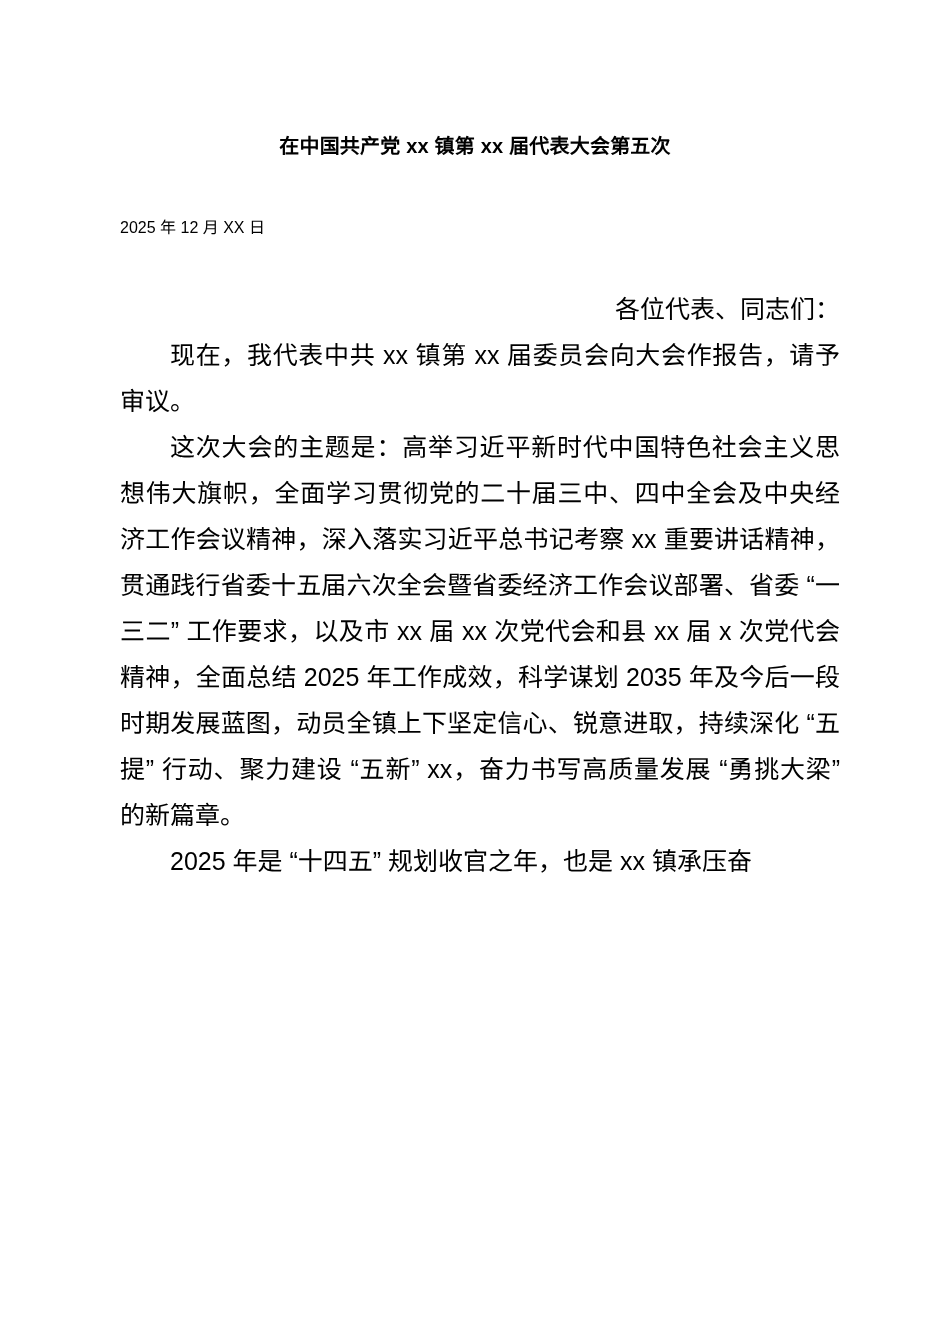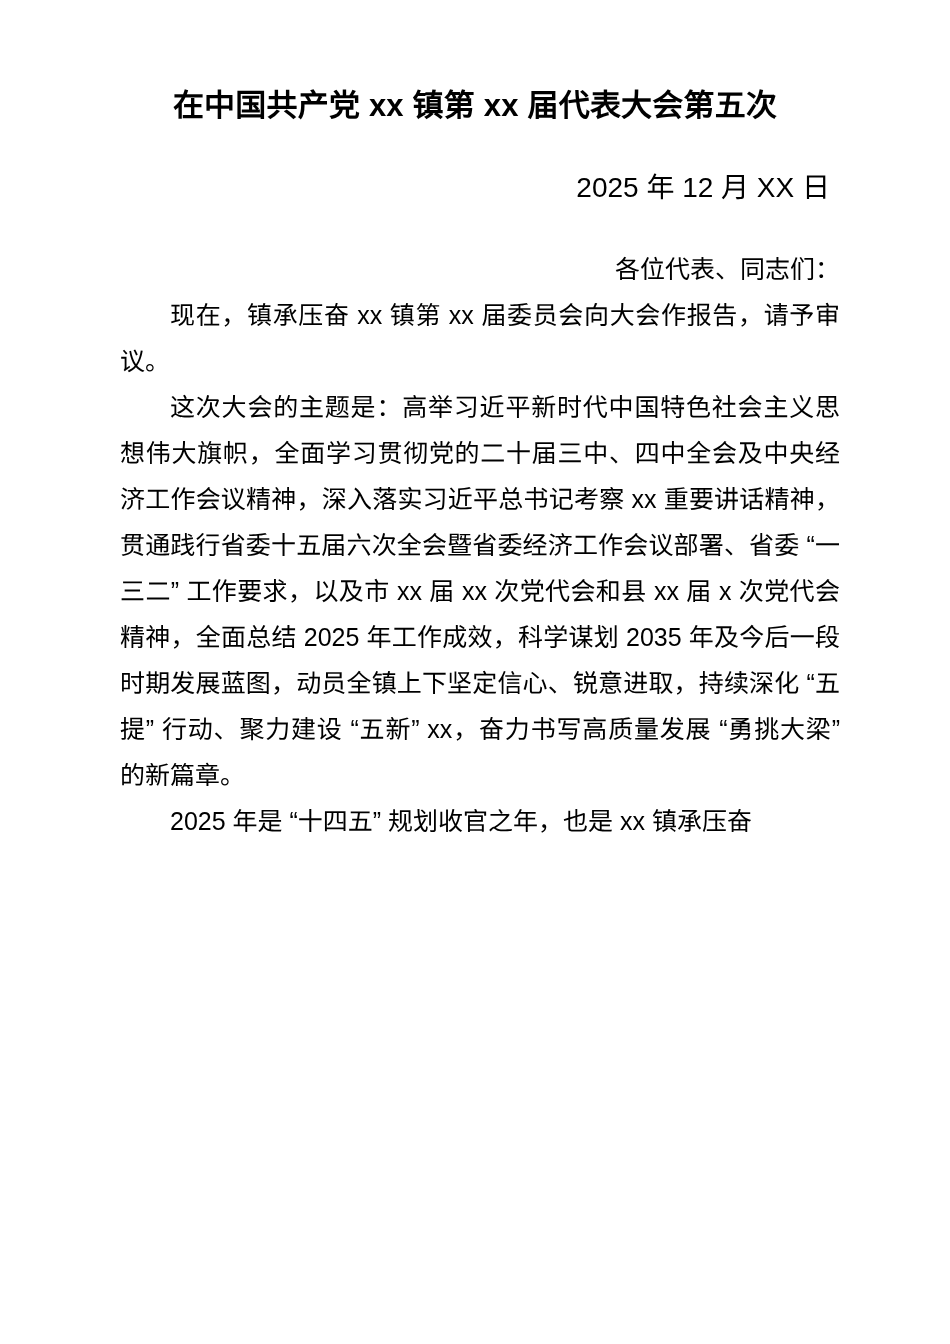"在中国共产党 xx 镇第 xx 届代表大会第五次" .doc-title { font-size: 31px -> 20px; padding-top: 80px -> 120px }
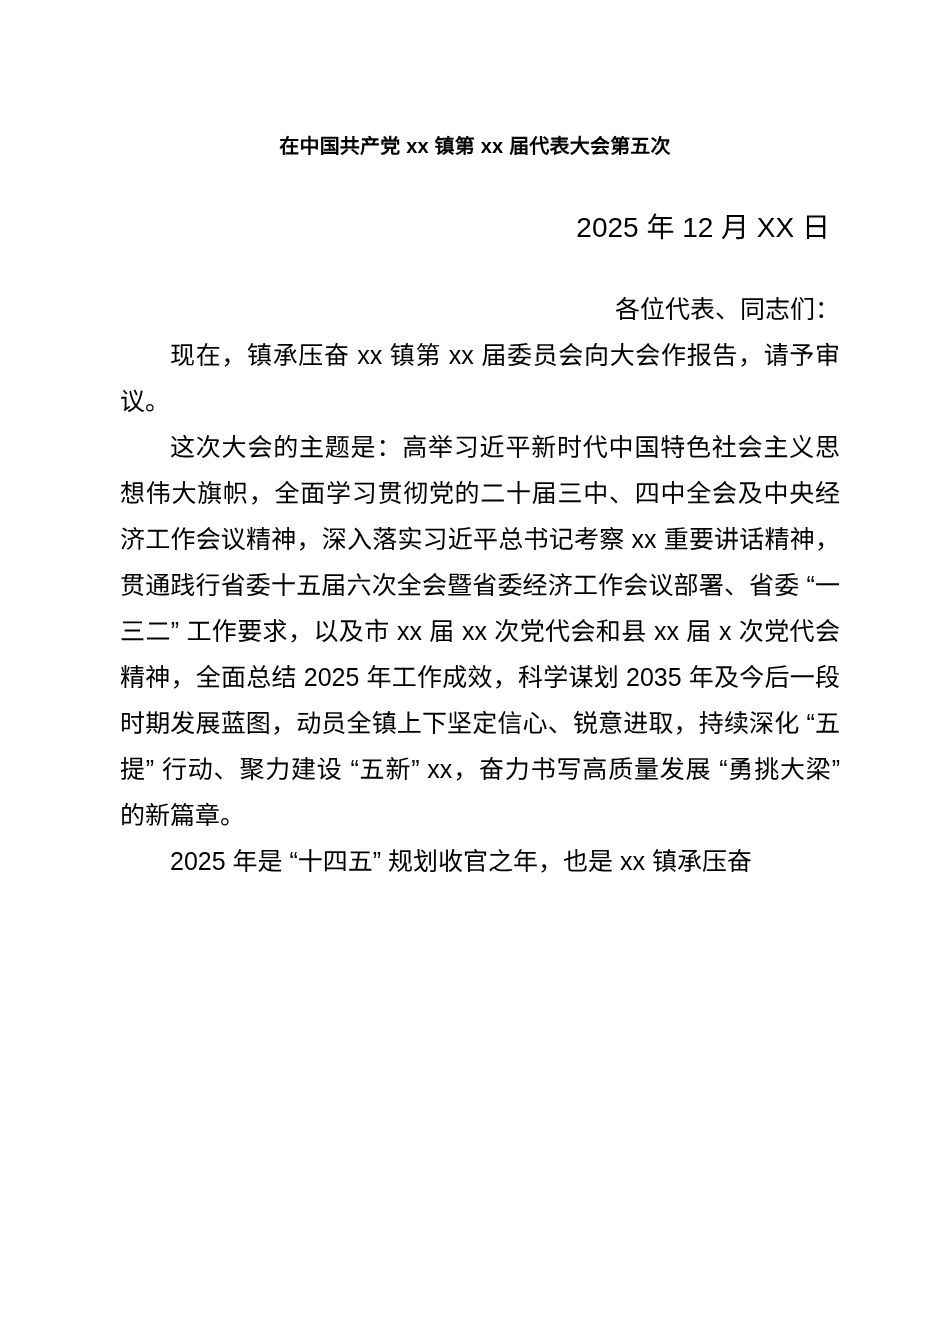"2025 年 12 月 XX" .doc-date { font-size: 28px -> 16px; text-align: right -> left }
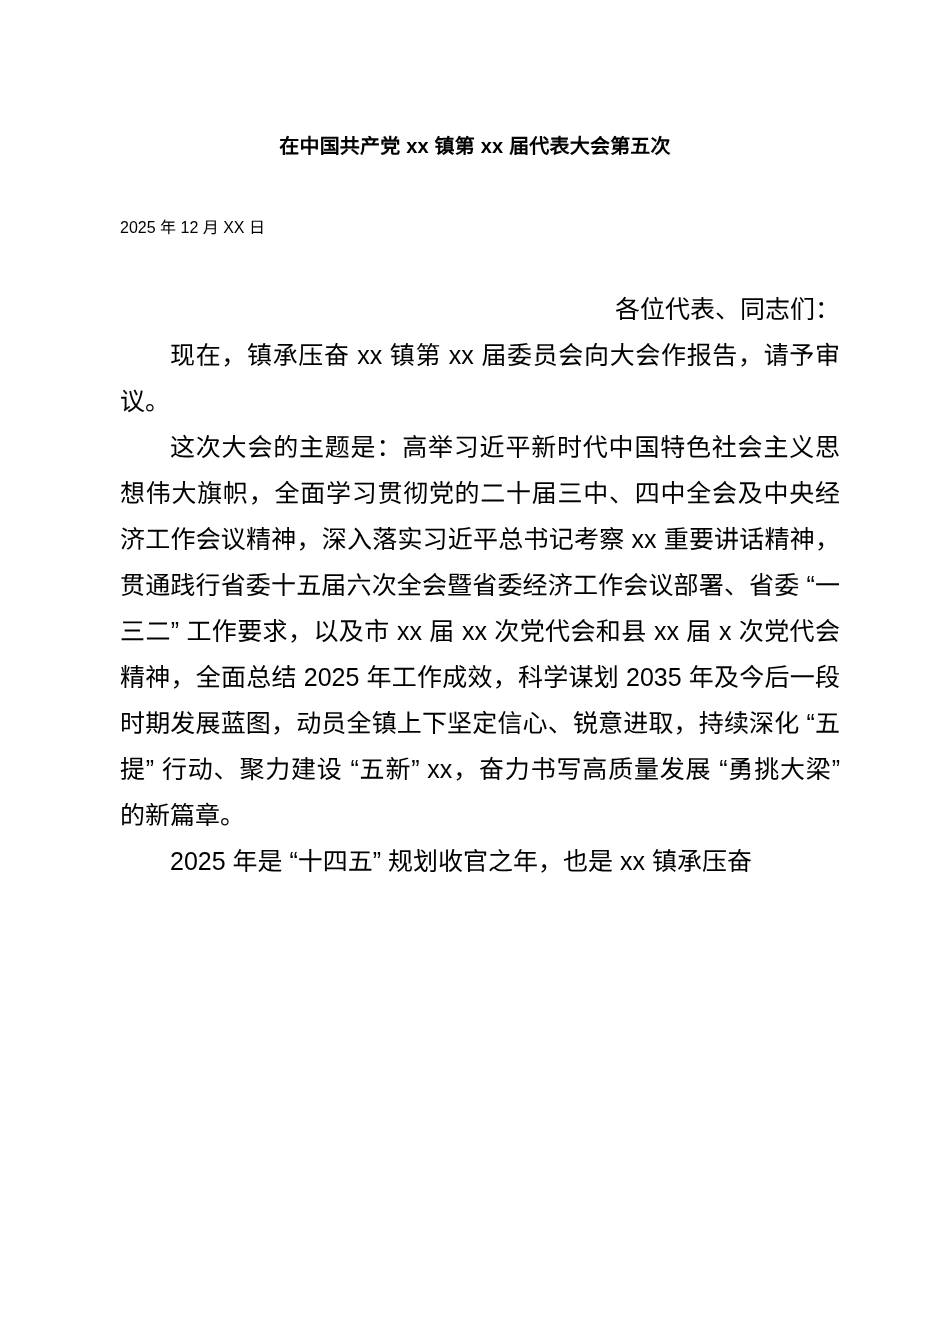"现在，镇承压奋 xx 镇第 xx 届委员会向大会作报告，请予审议。" p.para { text: 镇承压奋 -> 我代表中共 }
